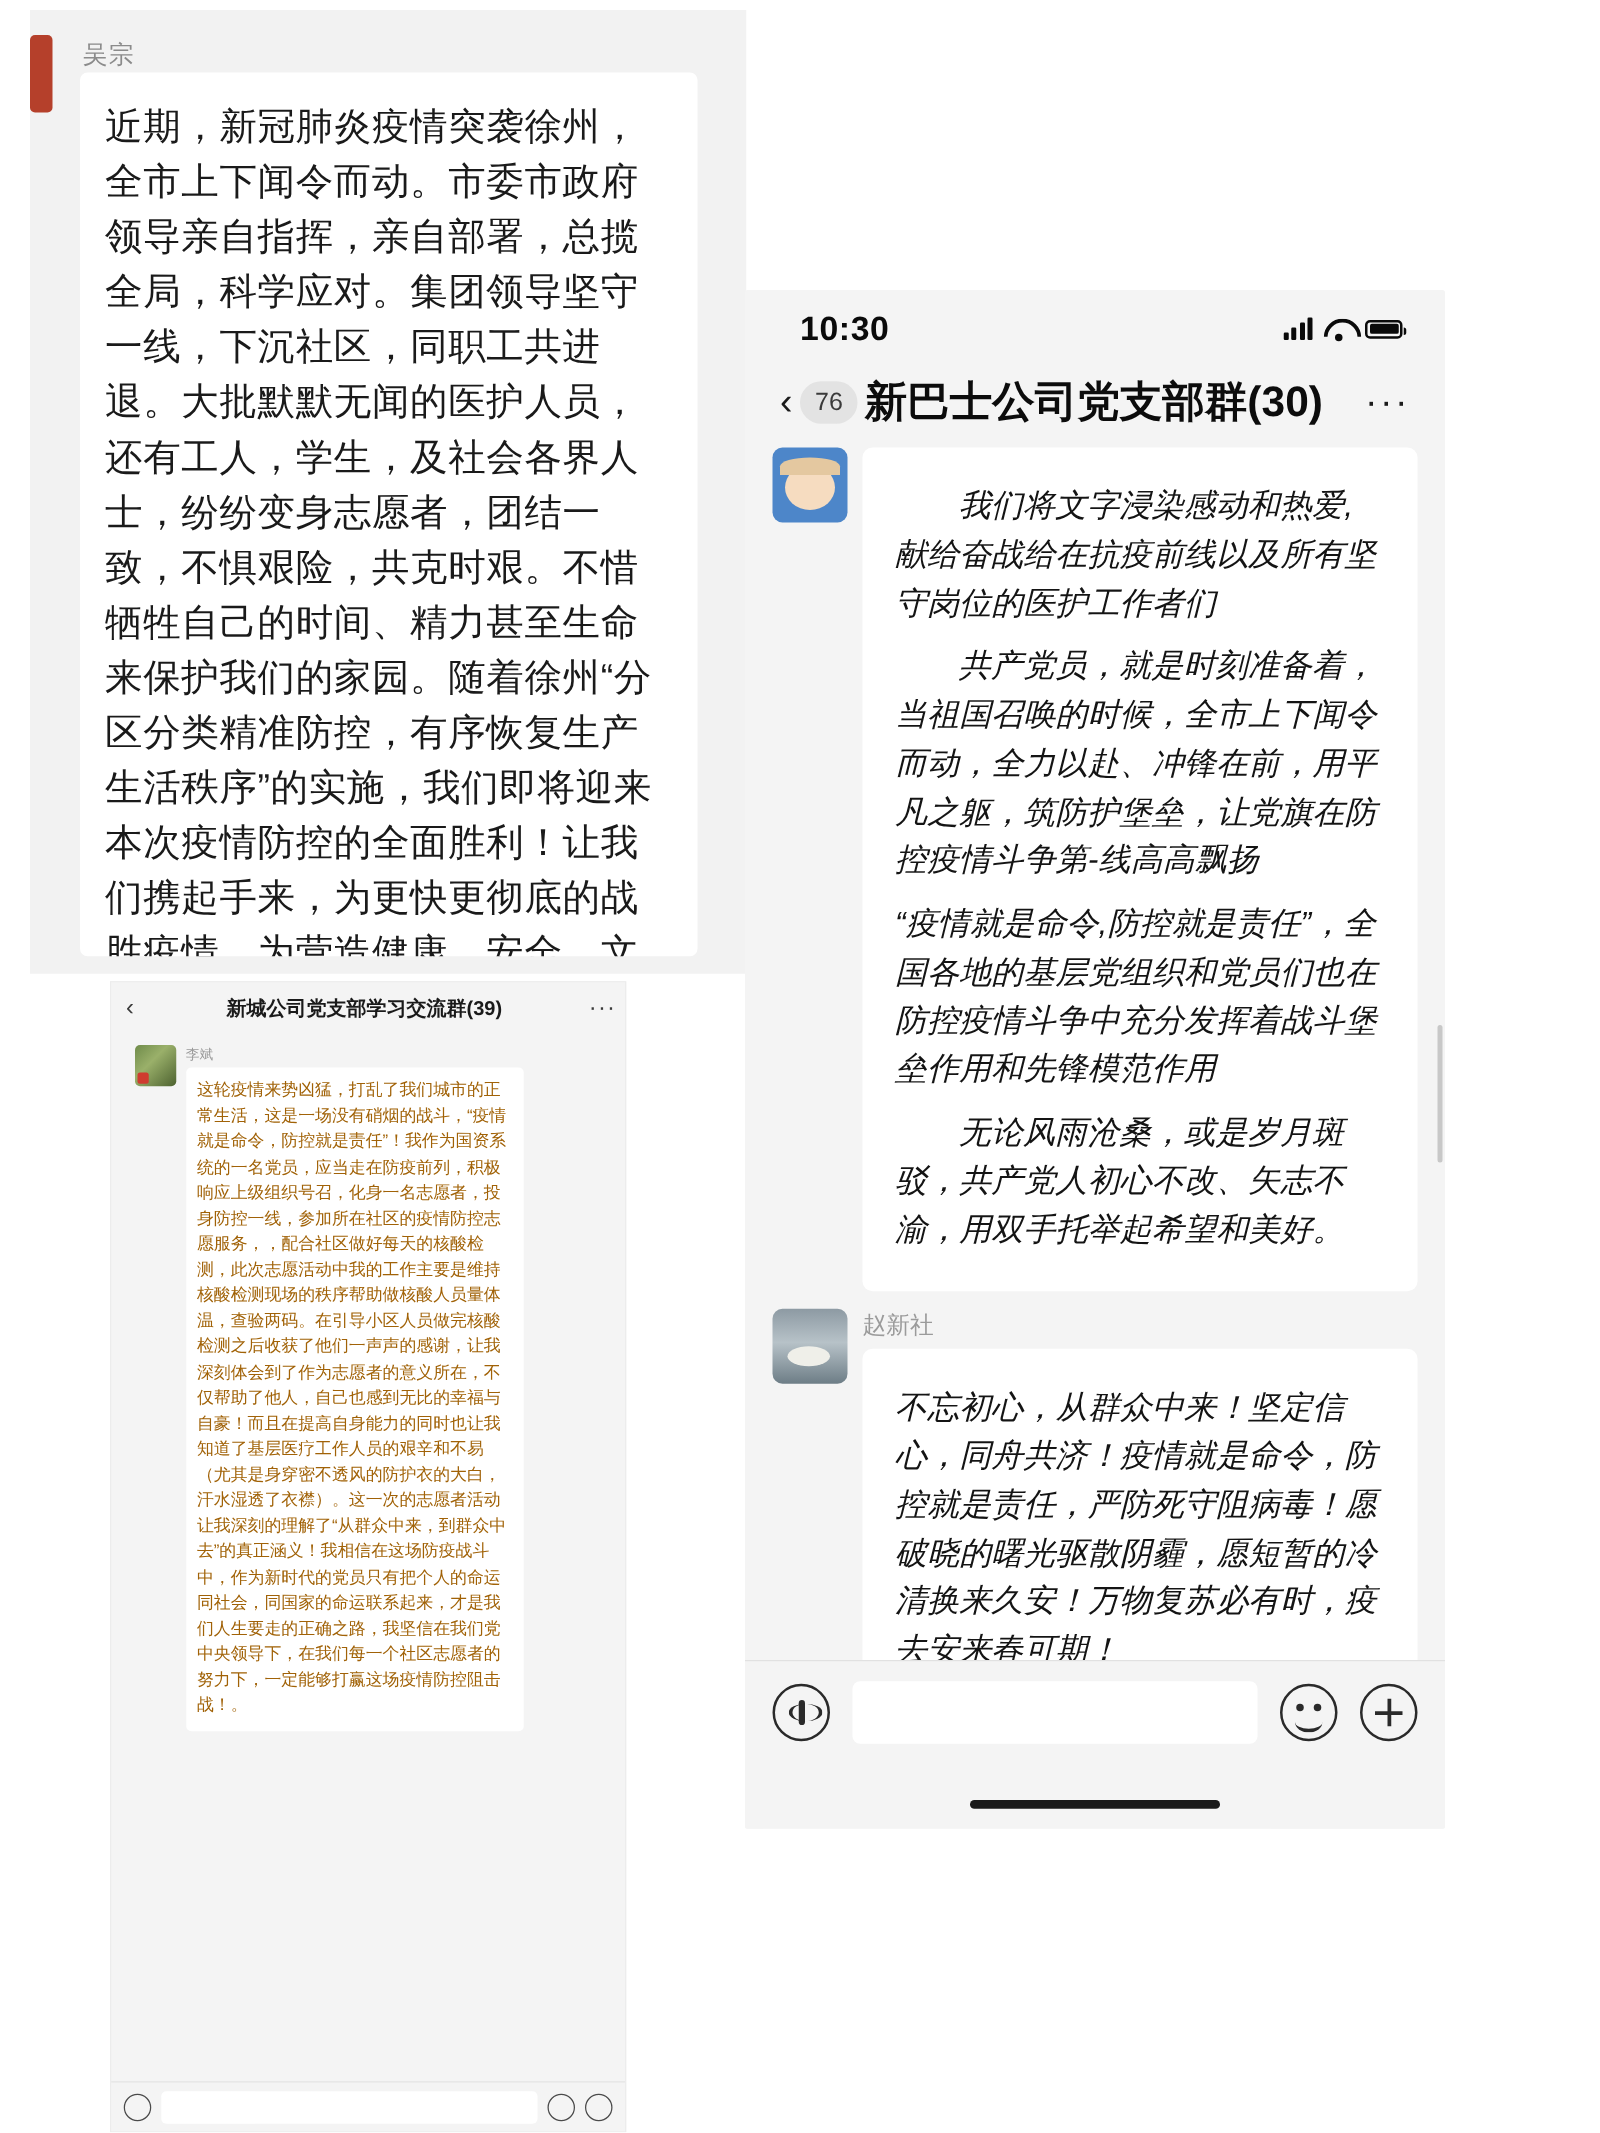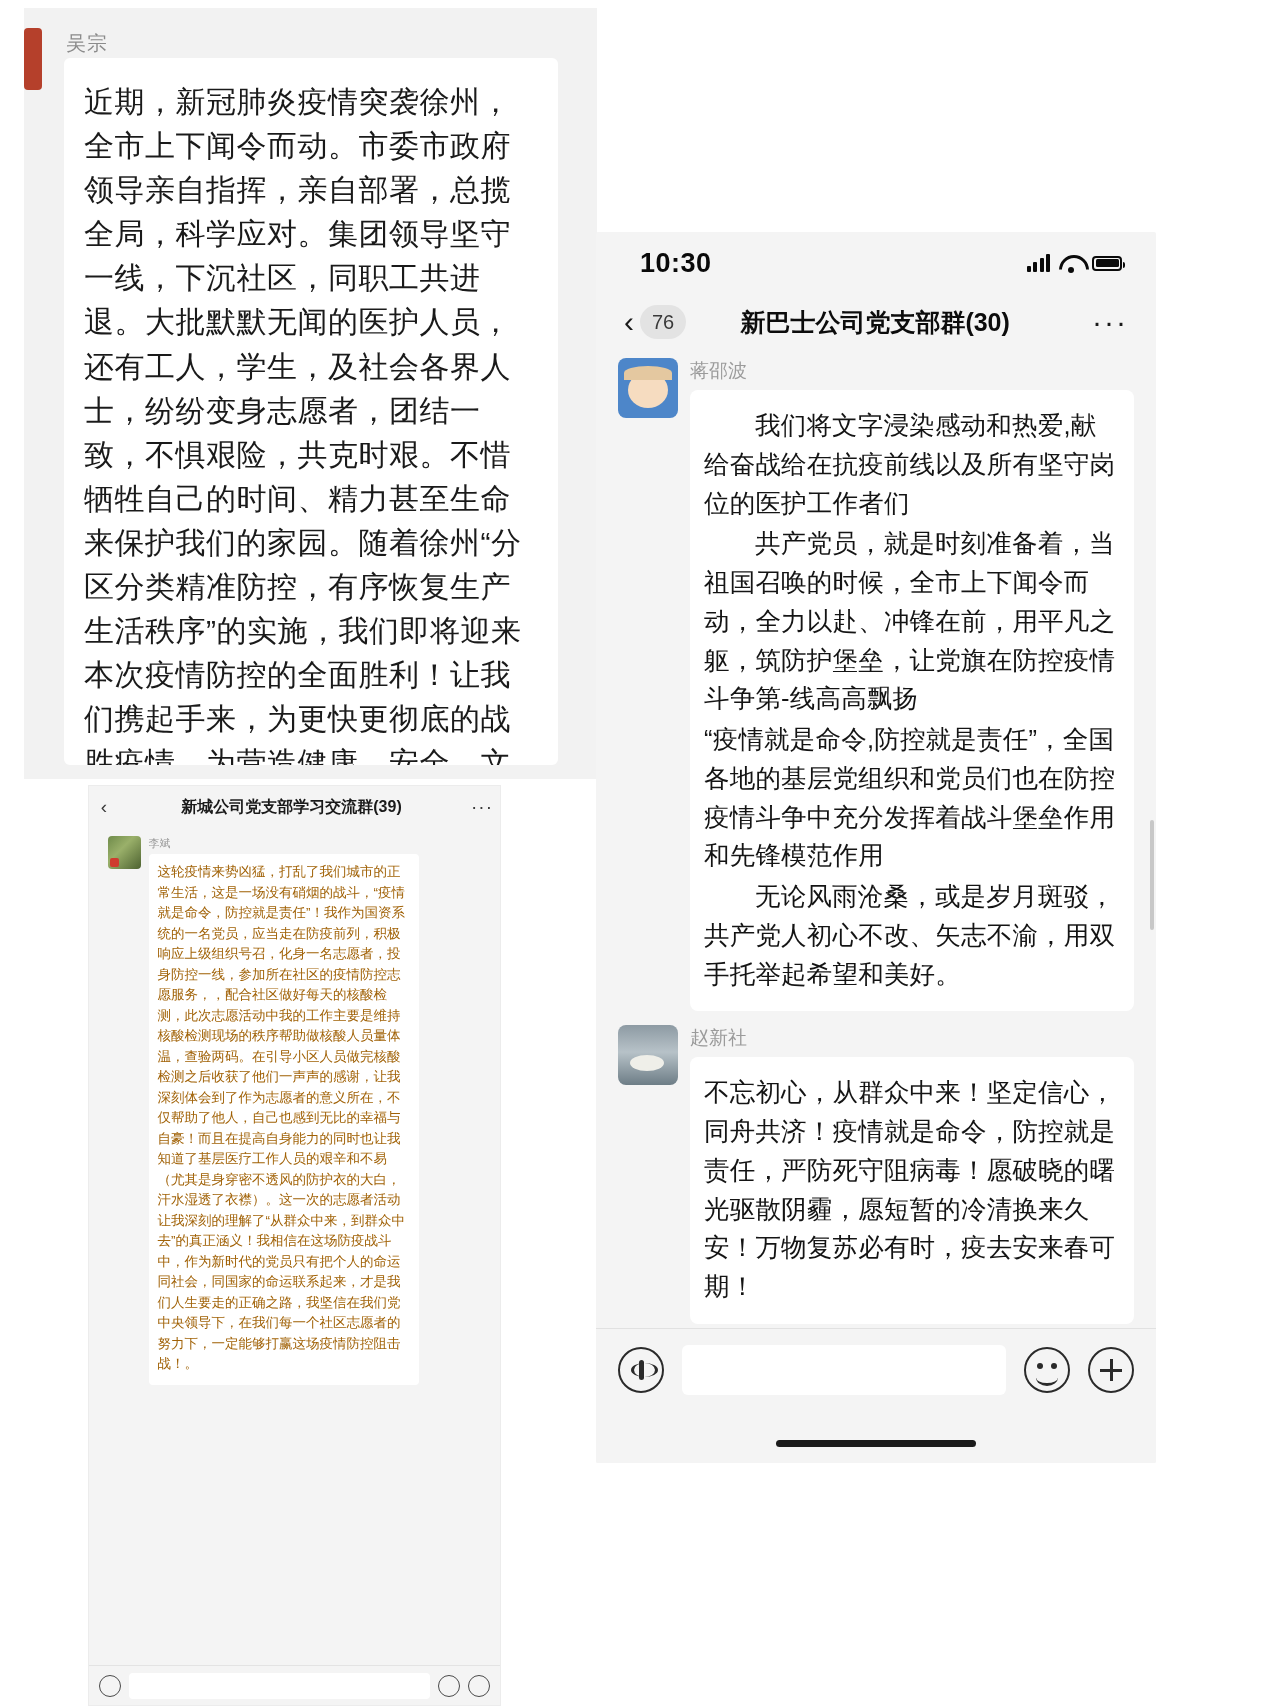"新巴士公司党支部群(30)" .p3-title { font-size: 25px -> 34px }
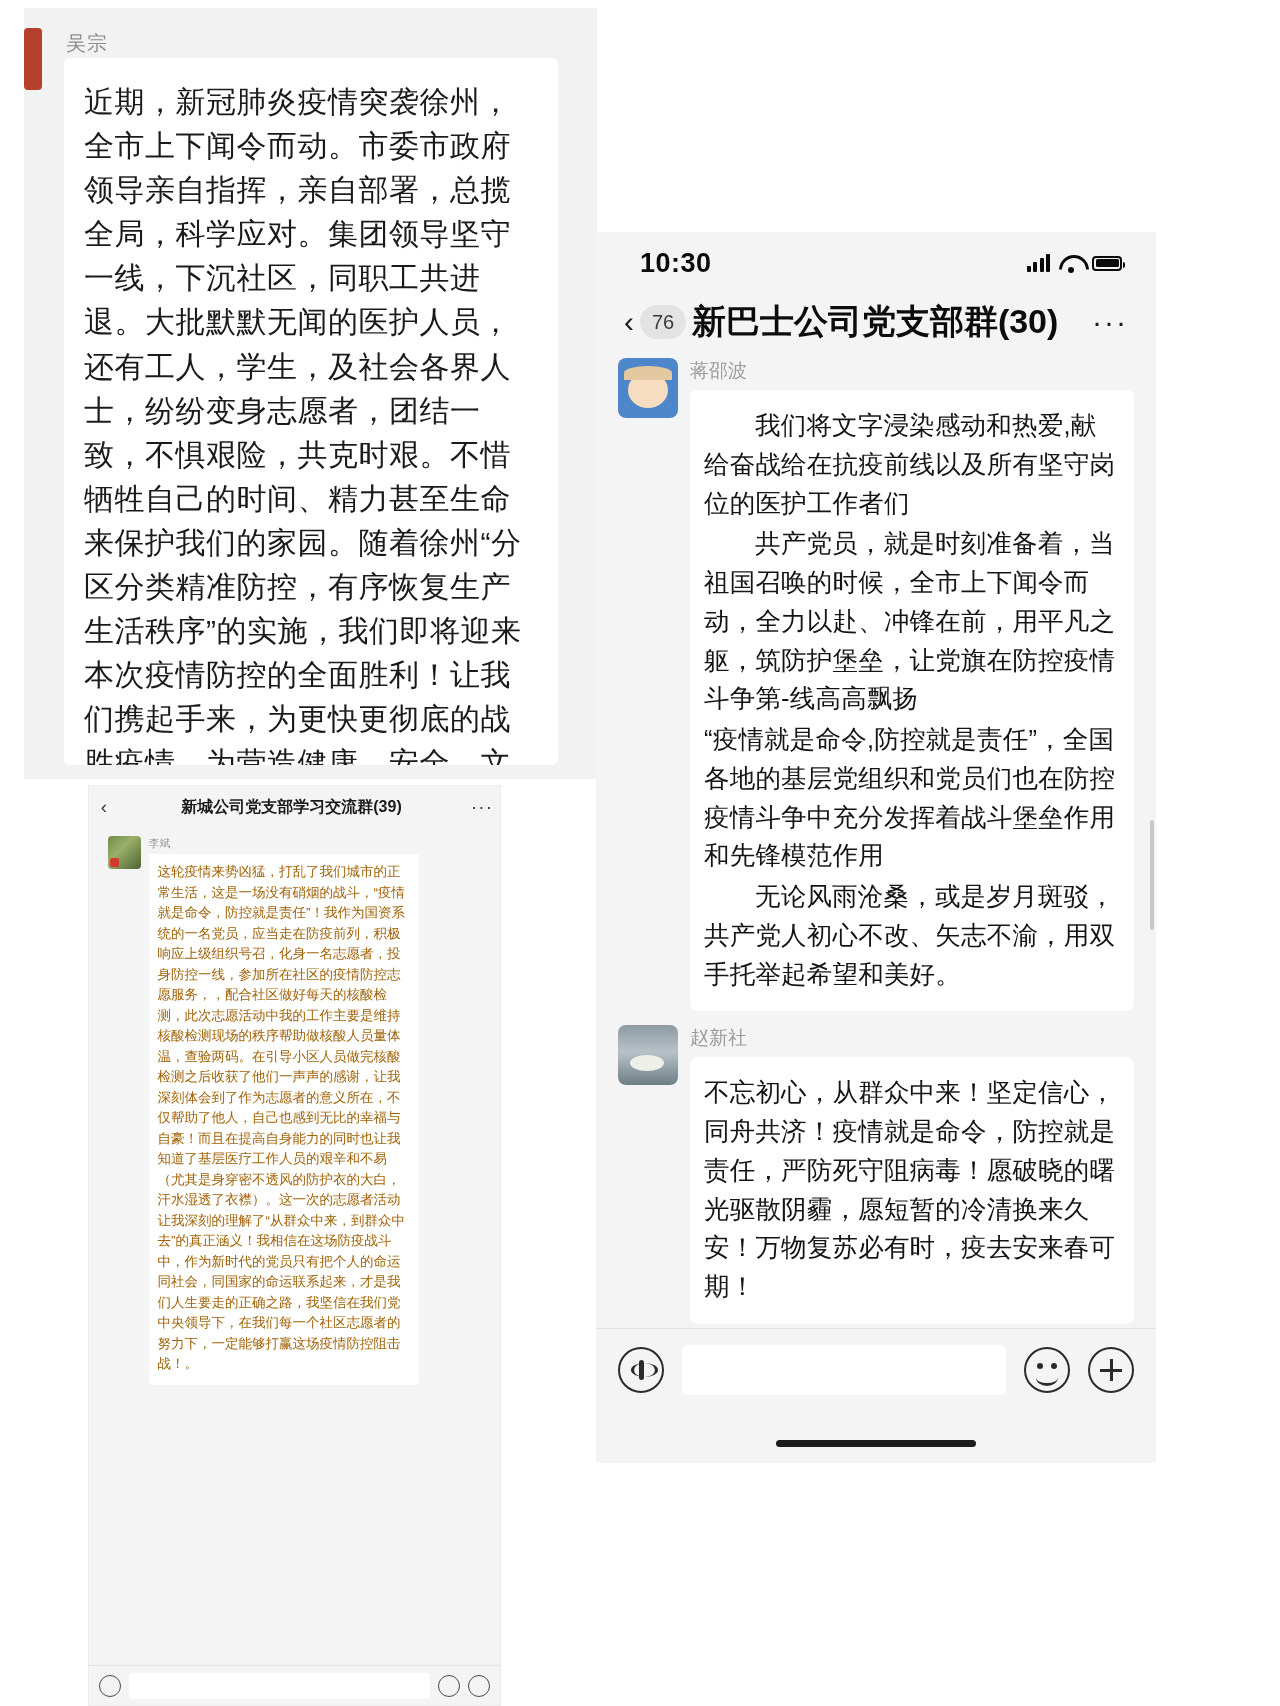"蒋邵波" div.p3-sender { html: <div>蒋邵波</div> -> none }
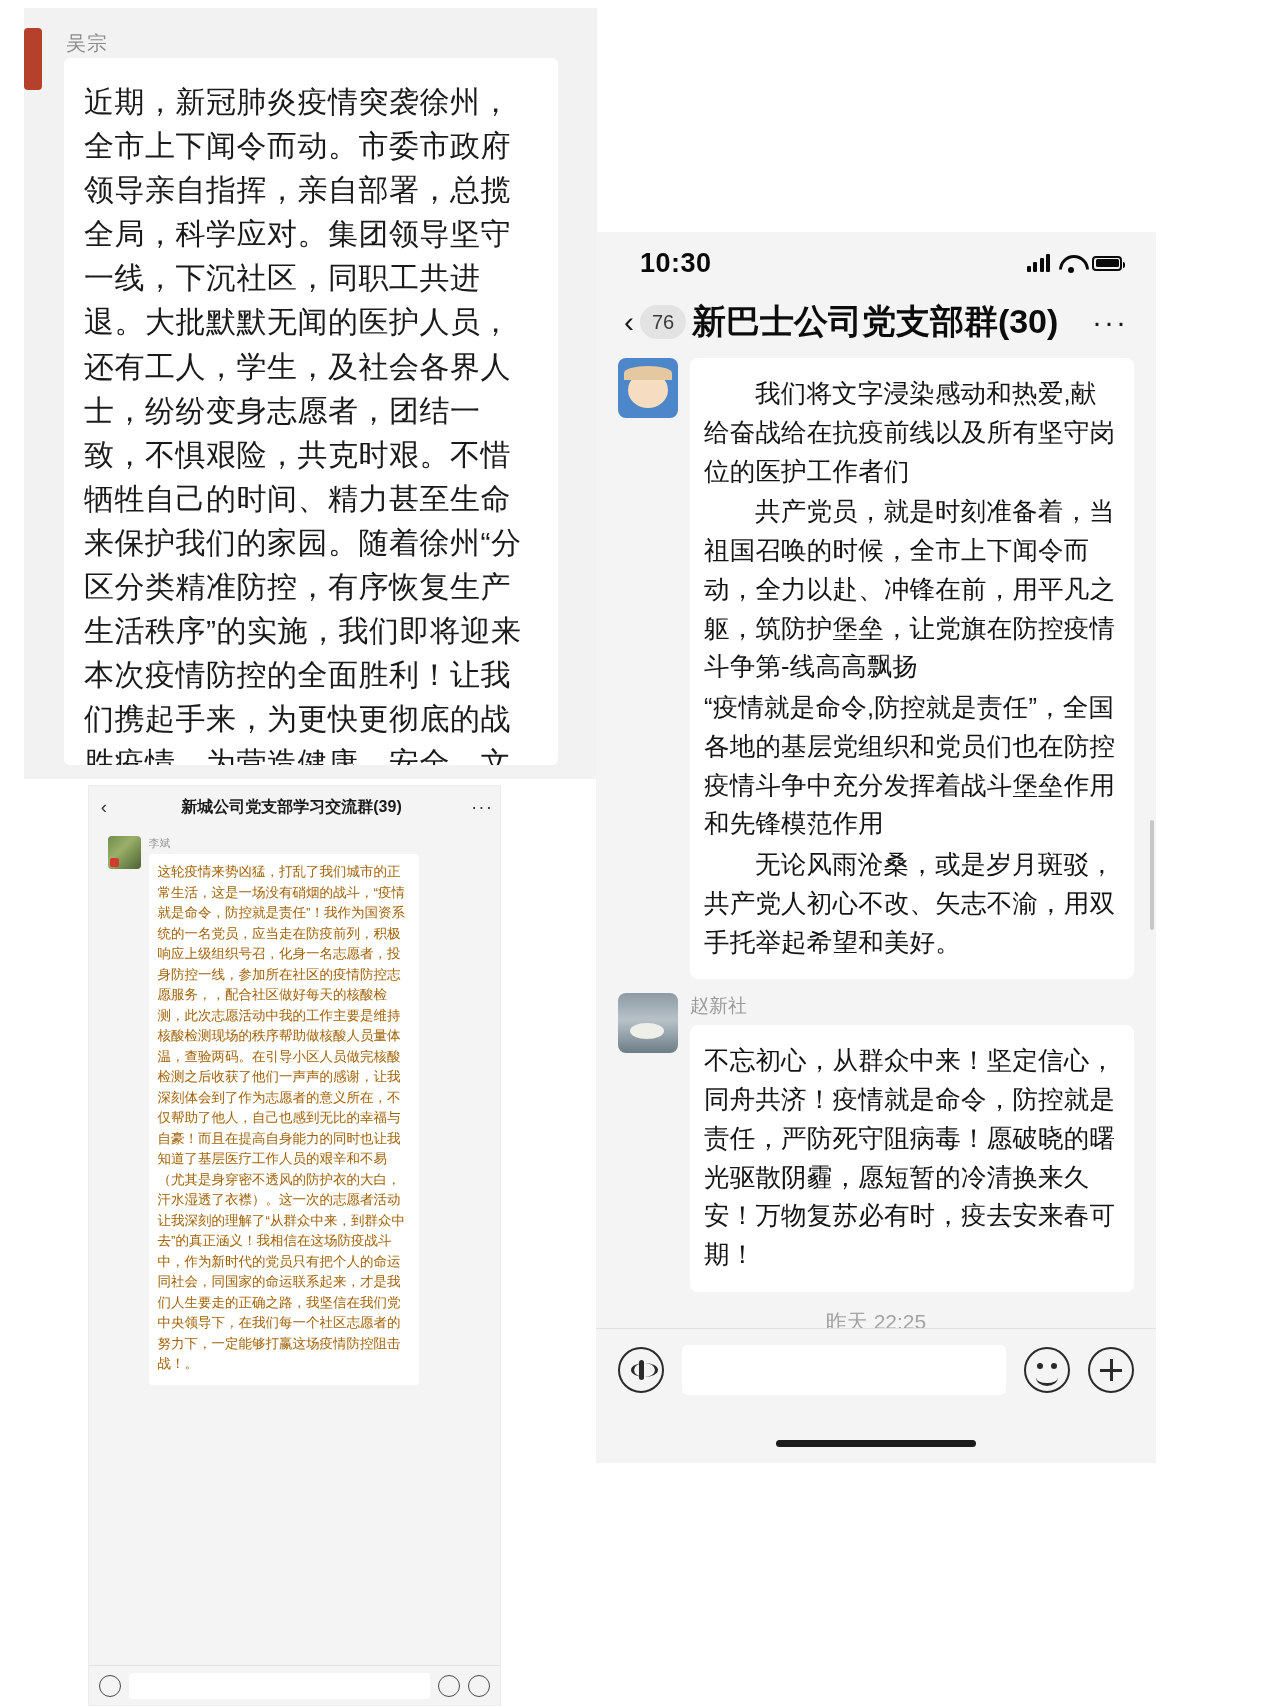"我们将文字浸染感动和热爱,献给奋战给在抗疫前线以及所有坚守岗位的医护工作者们" .p3-bubble p { font-style: none -> italic; margin: 0 -> 12px }
